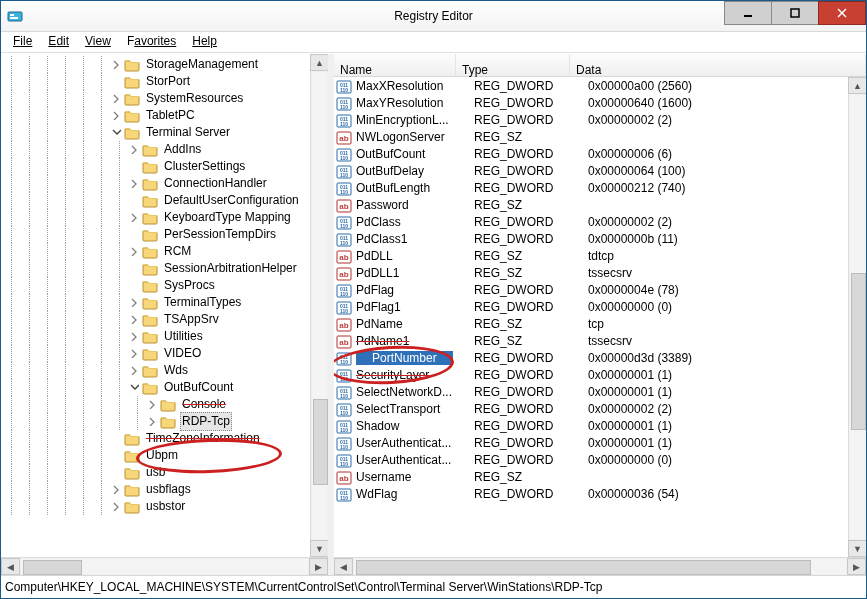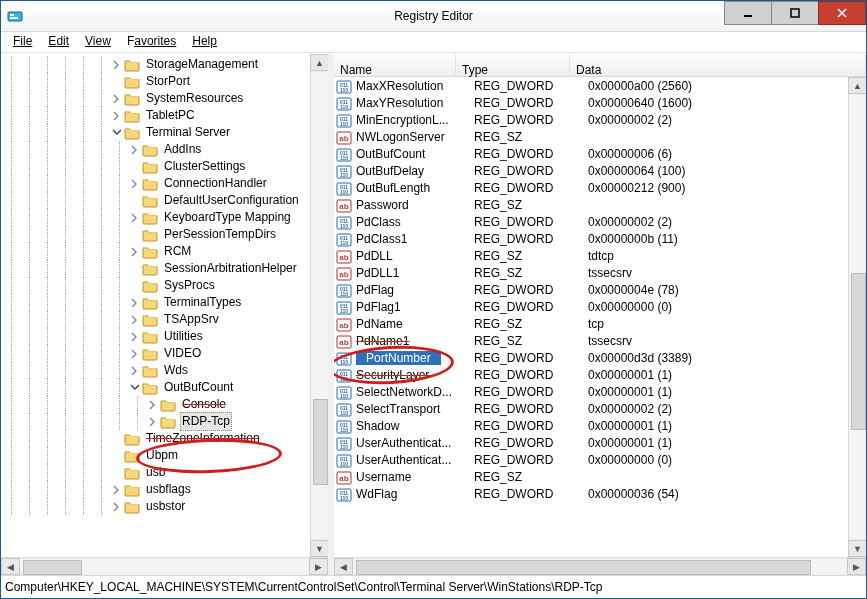"0x00000212 (900)" div.cell { text: 900 -> 740 }
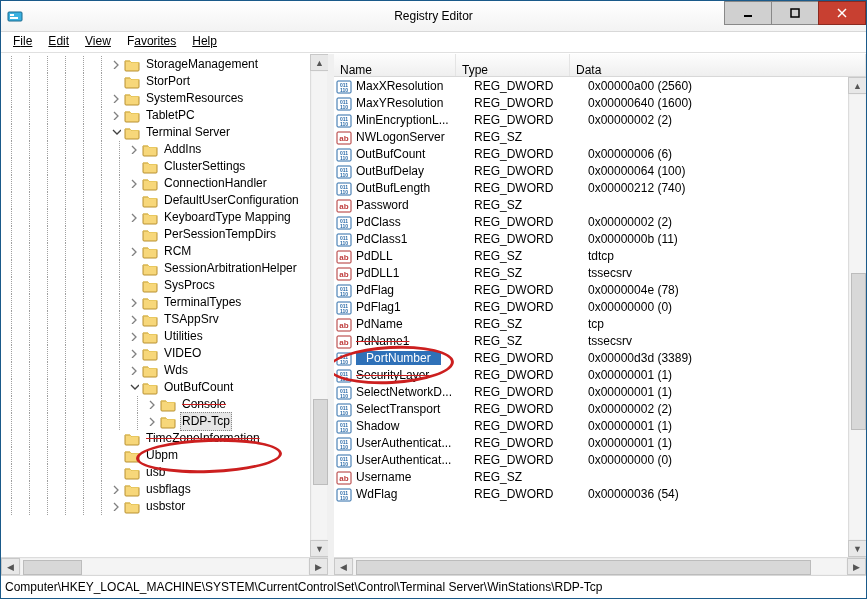"PortNumber" .cell.name.selected span { padding: 0 10px -> 0 16px }
